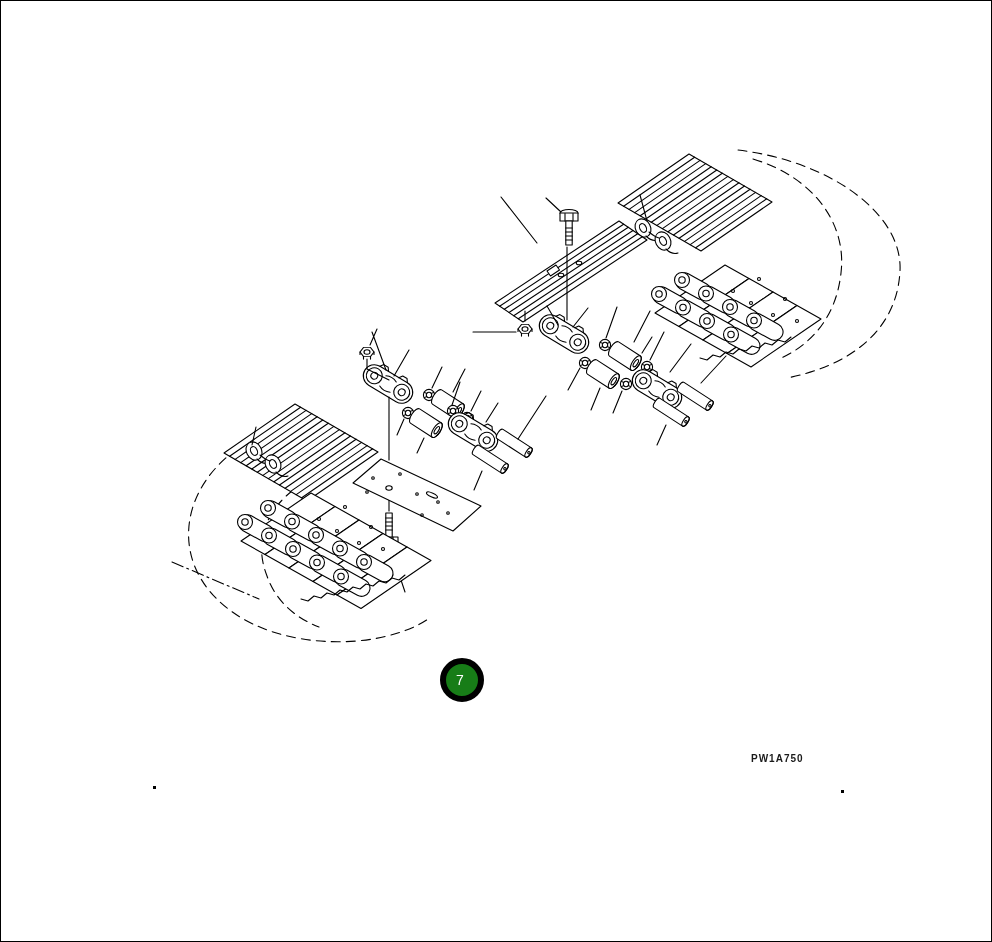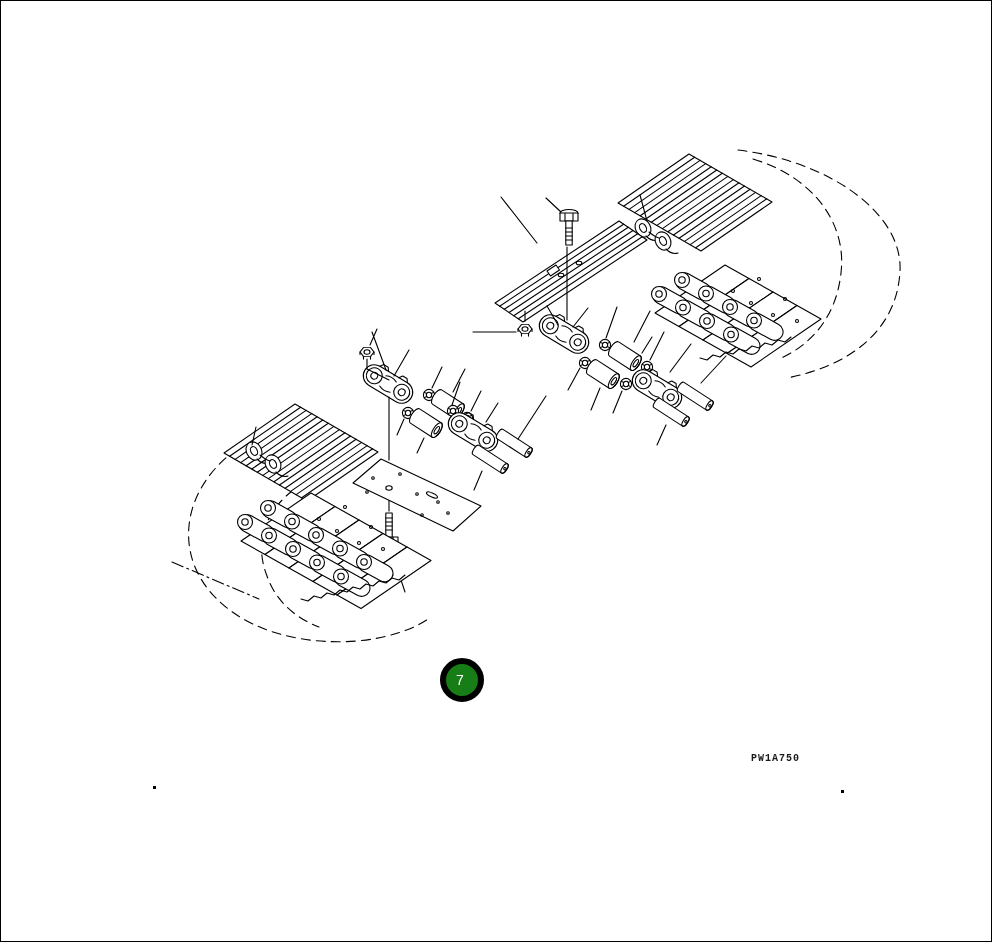"PW1A750" .drawing-code { font-family: Liberation Mono, monospace -> Liberation Sans, sans-serif }
